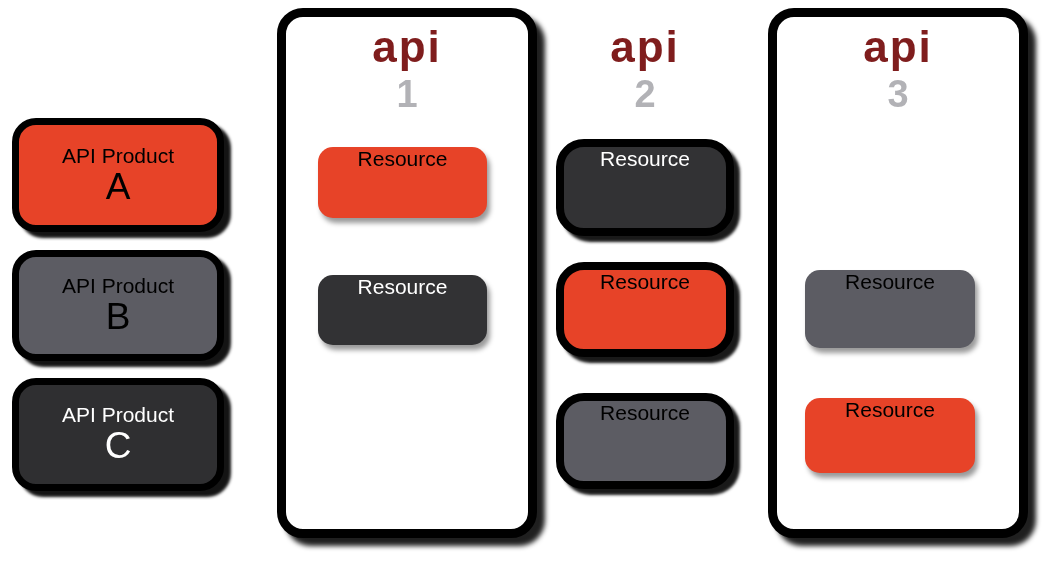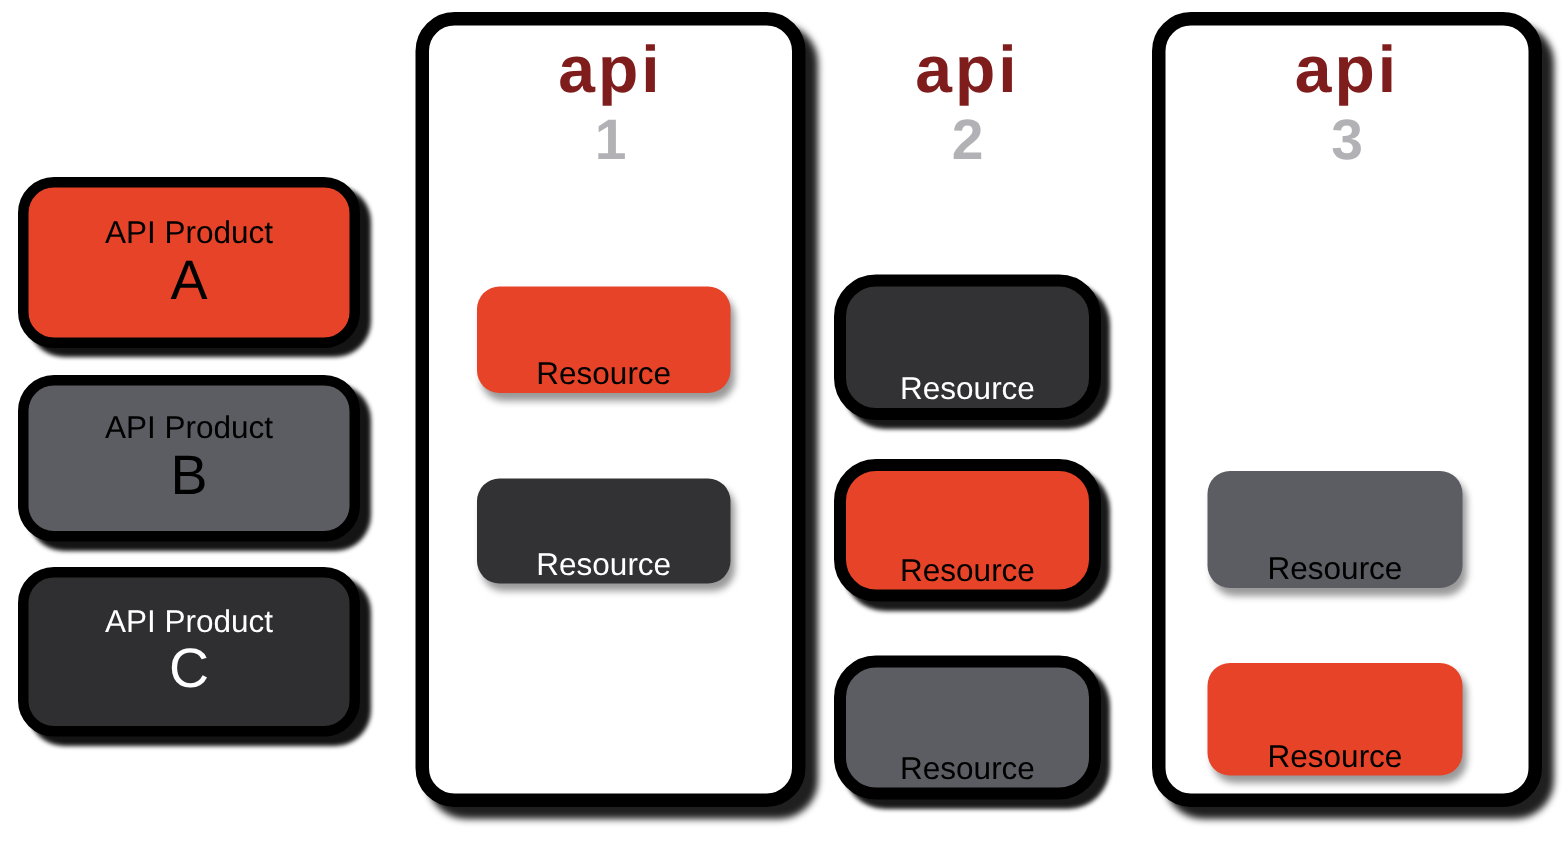"API Product" .product { width: 228px -> 212px }
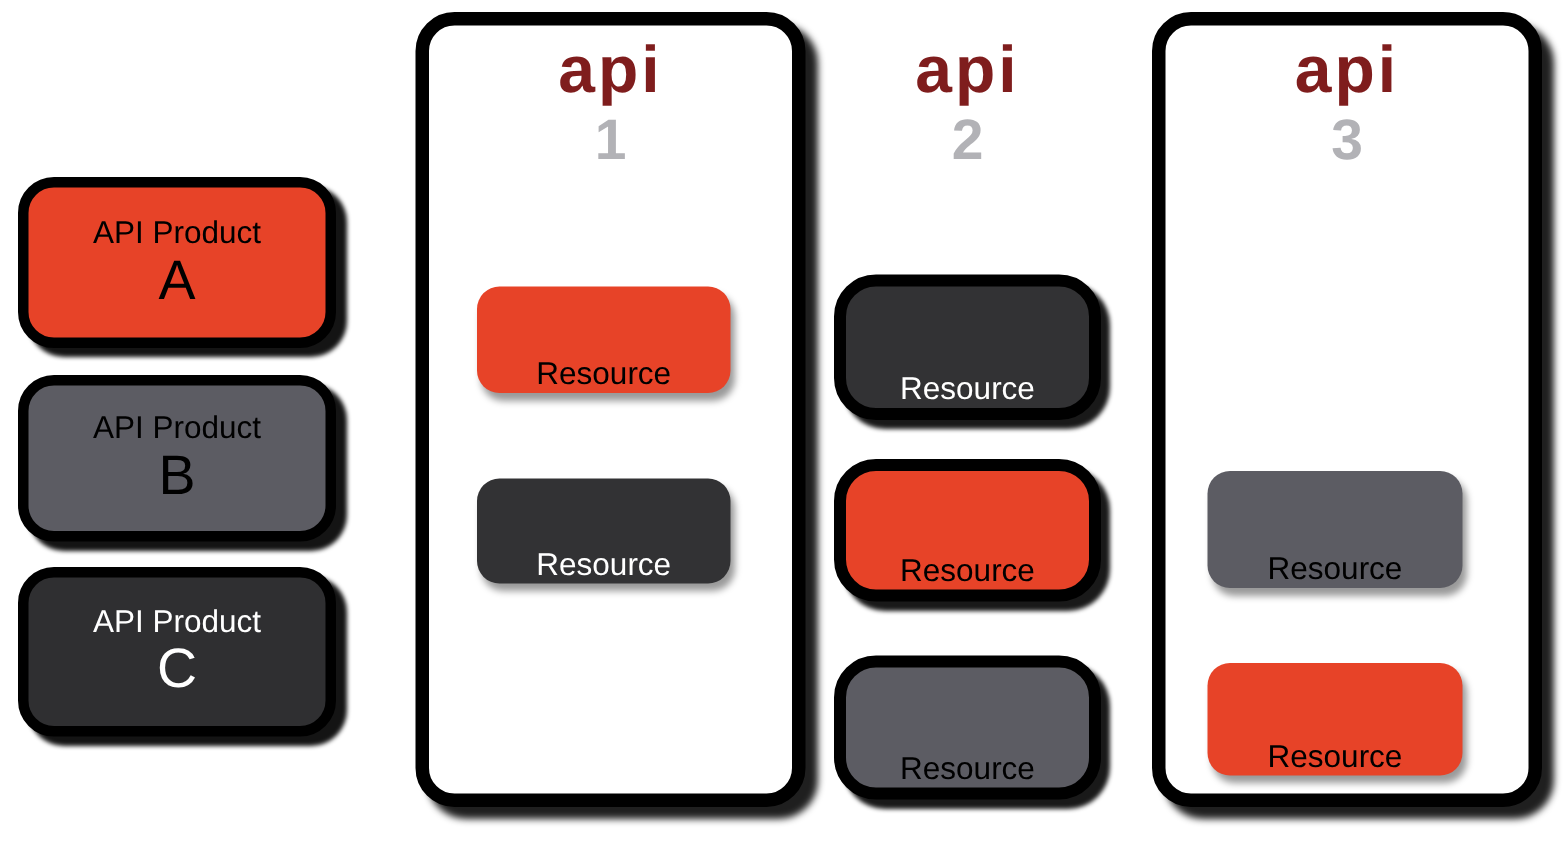"Resource" .res { align-items: flex-end -> flex-start; margin-top: 44px -> none }
